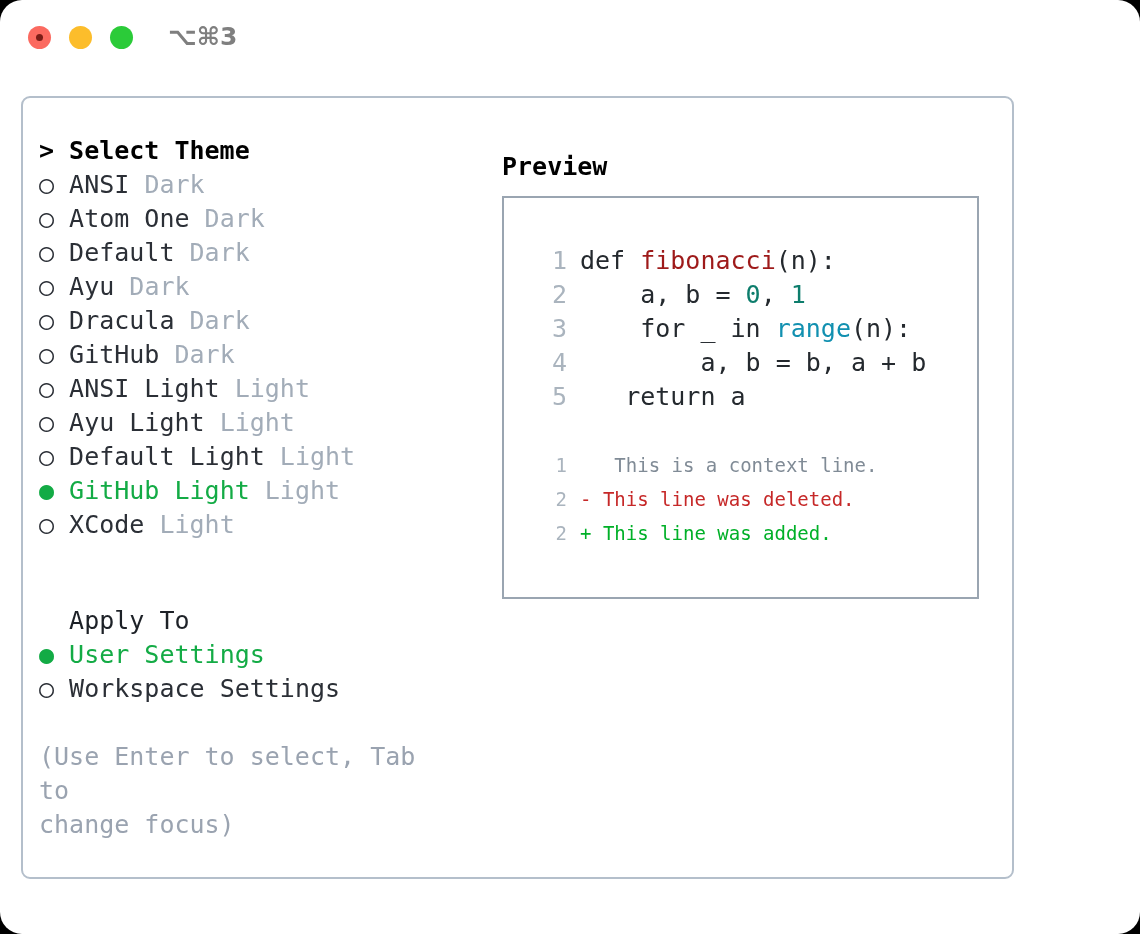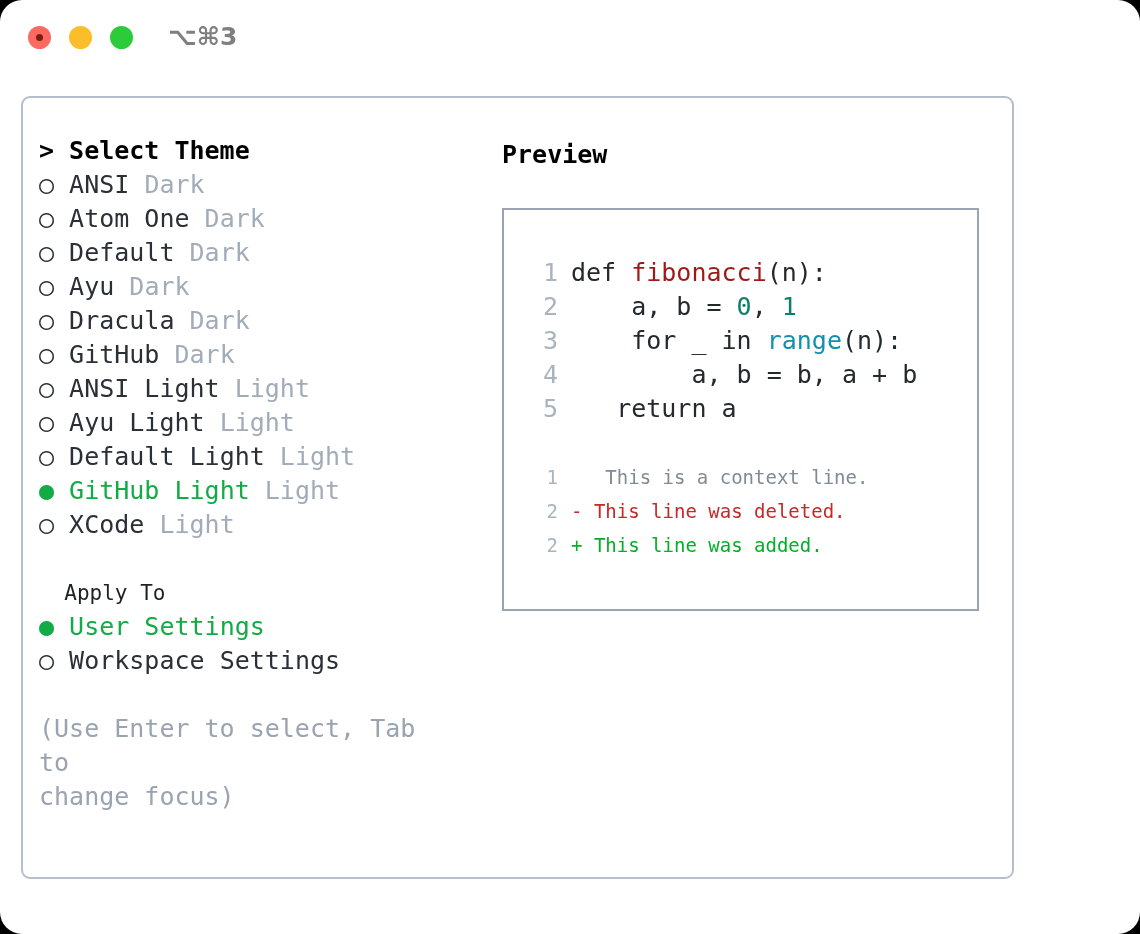"Preview" #right-col { top: 40px -> 52px }
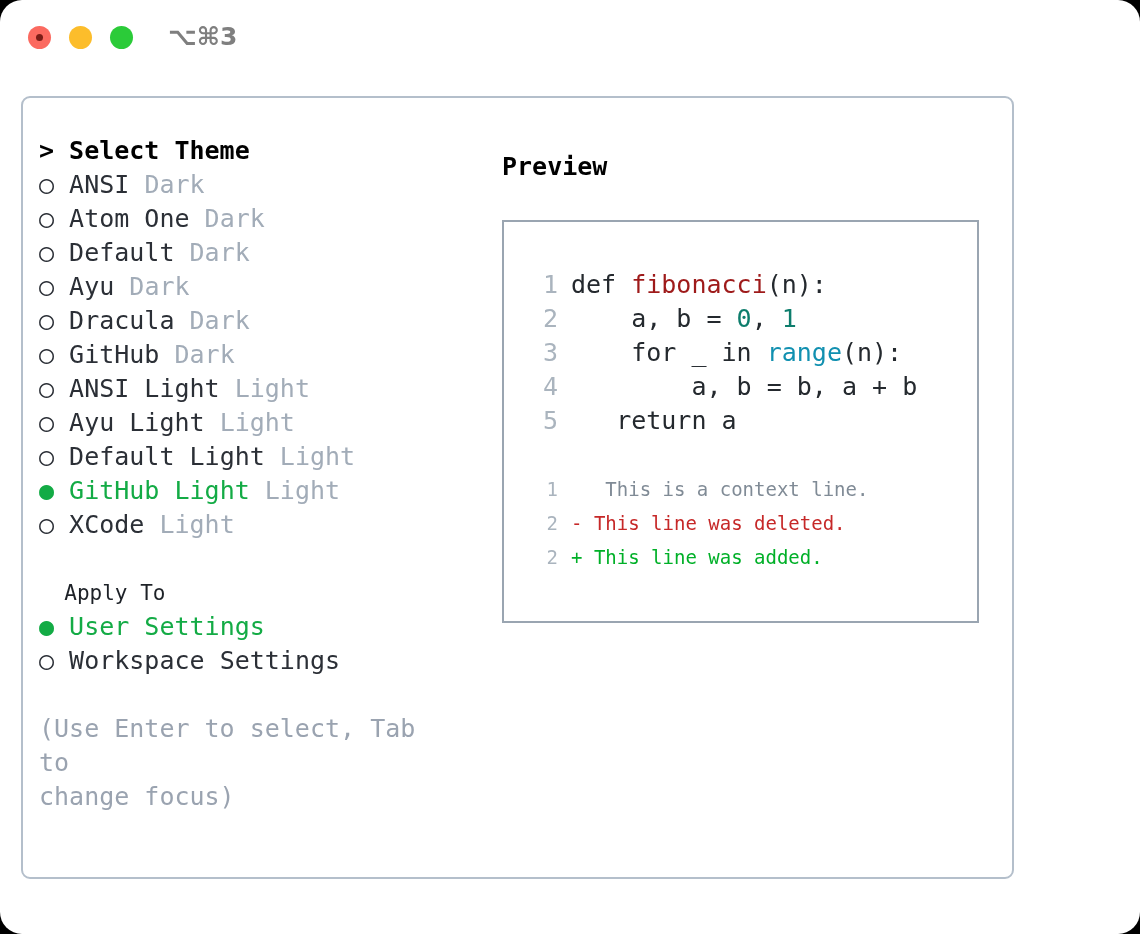"1 def fibonacci(n):" #preview-box { margin-top: 36px -> 12px; padding: 46px 0 0 28px -> 46px 0 0 37px }
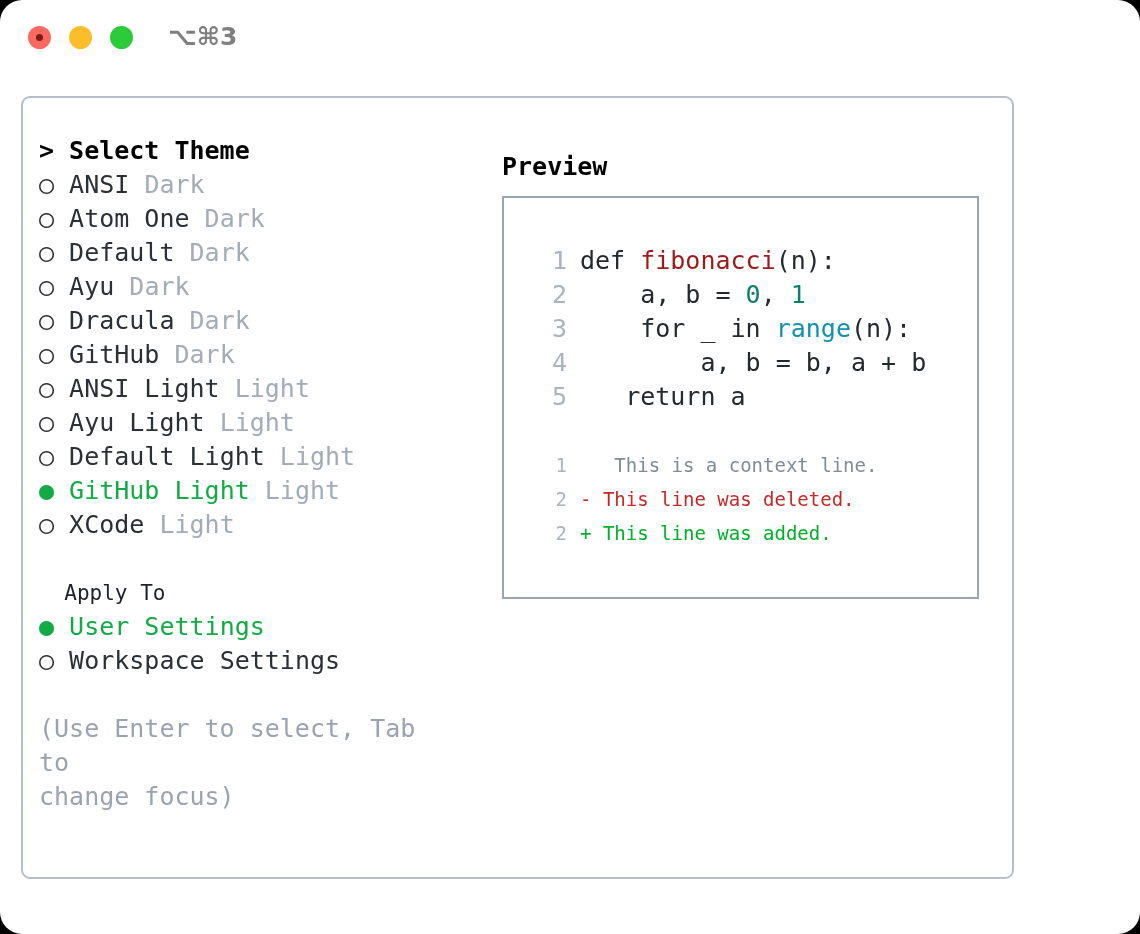"Apply To" .section-header { font-size: 21px -> 25px; margin-top: none -> 28px }
